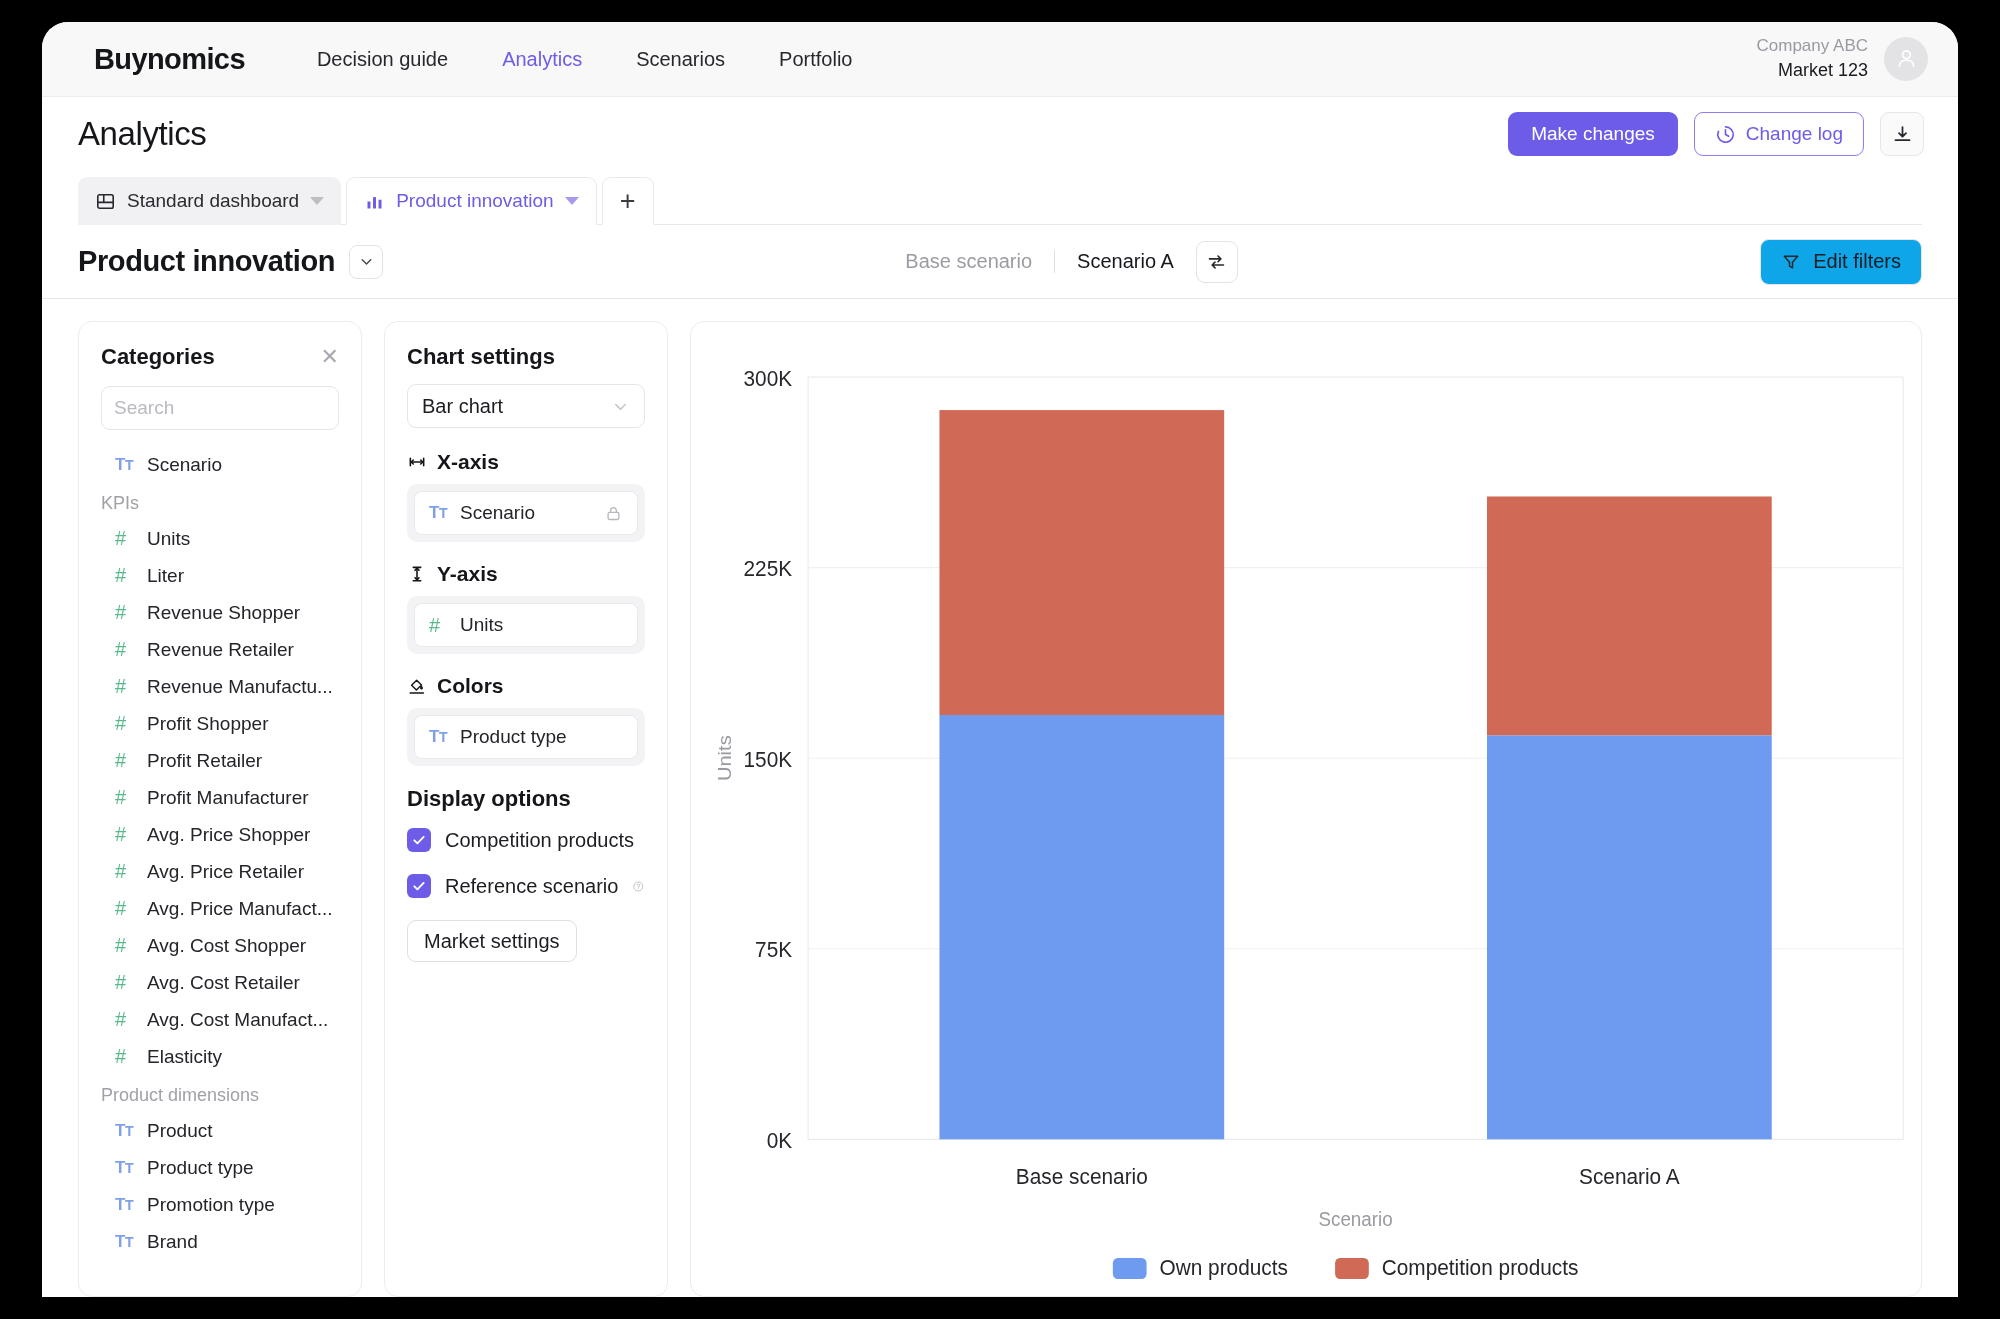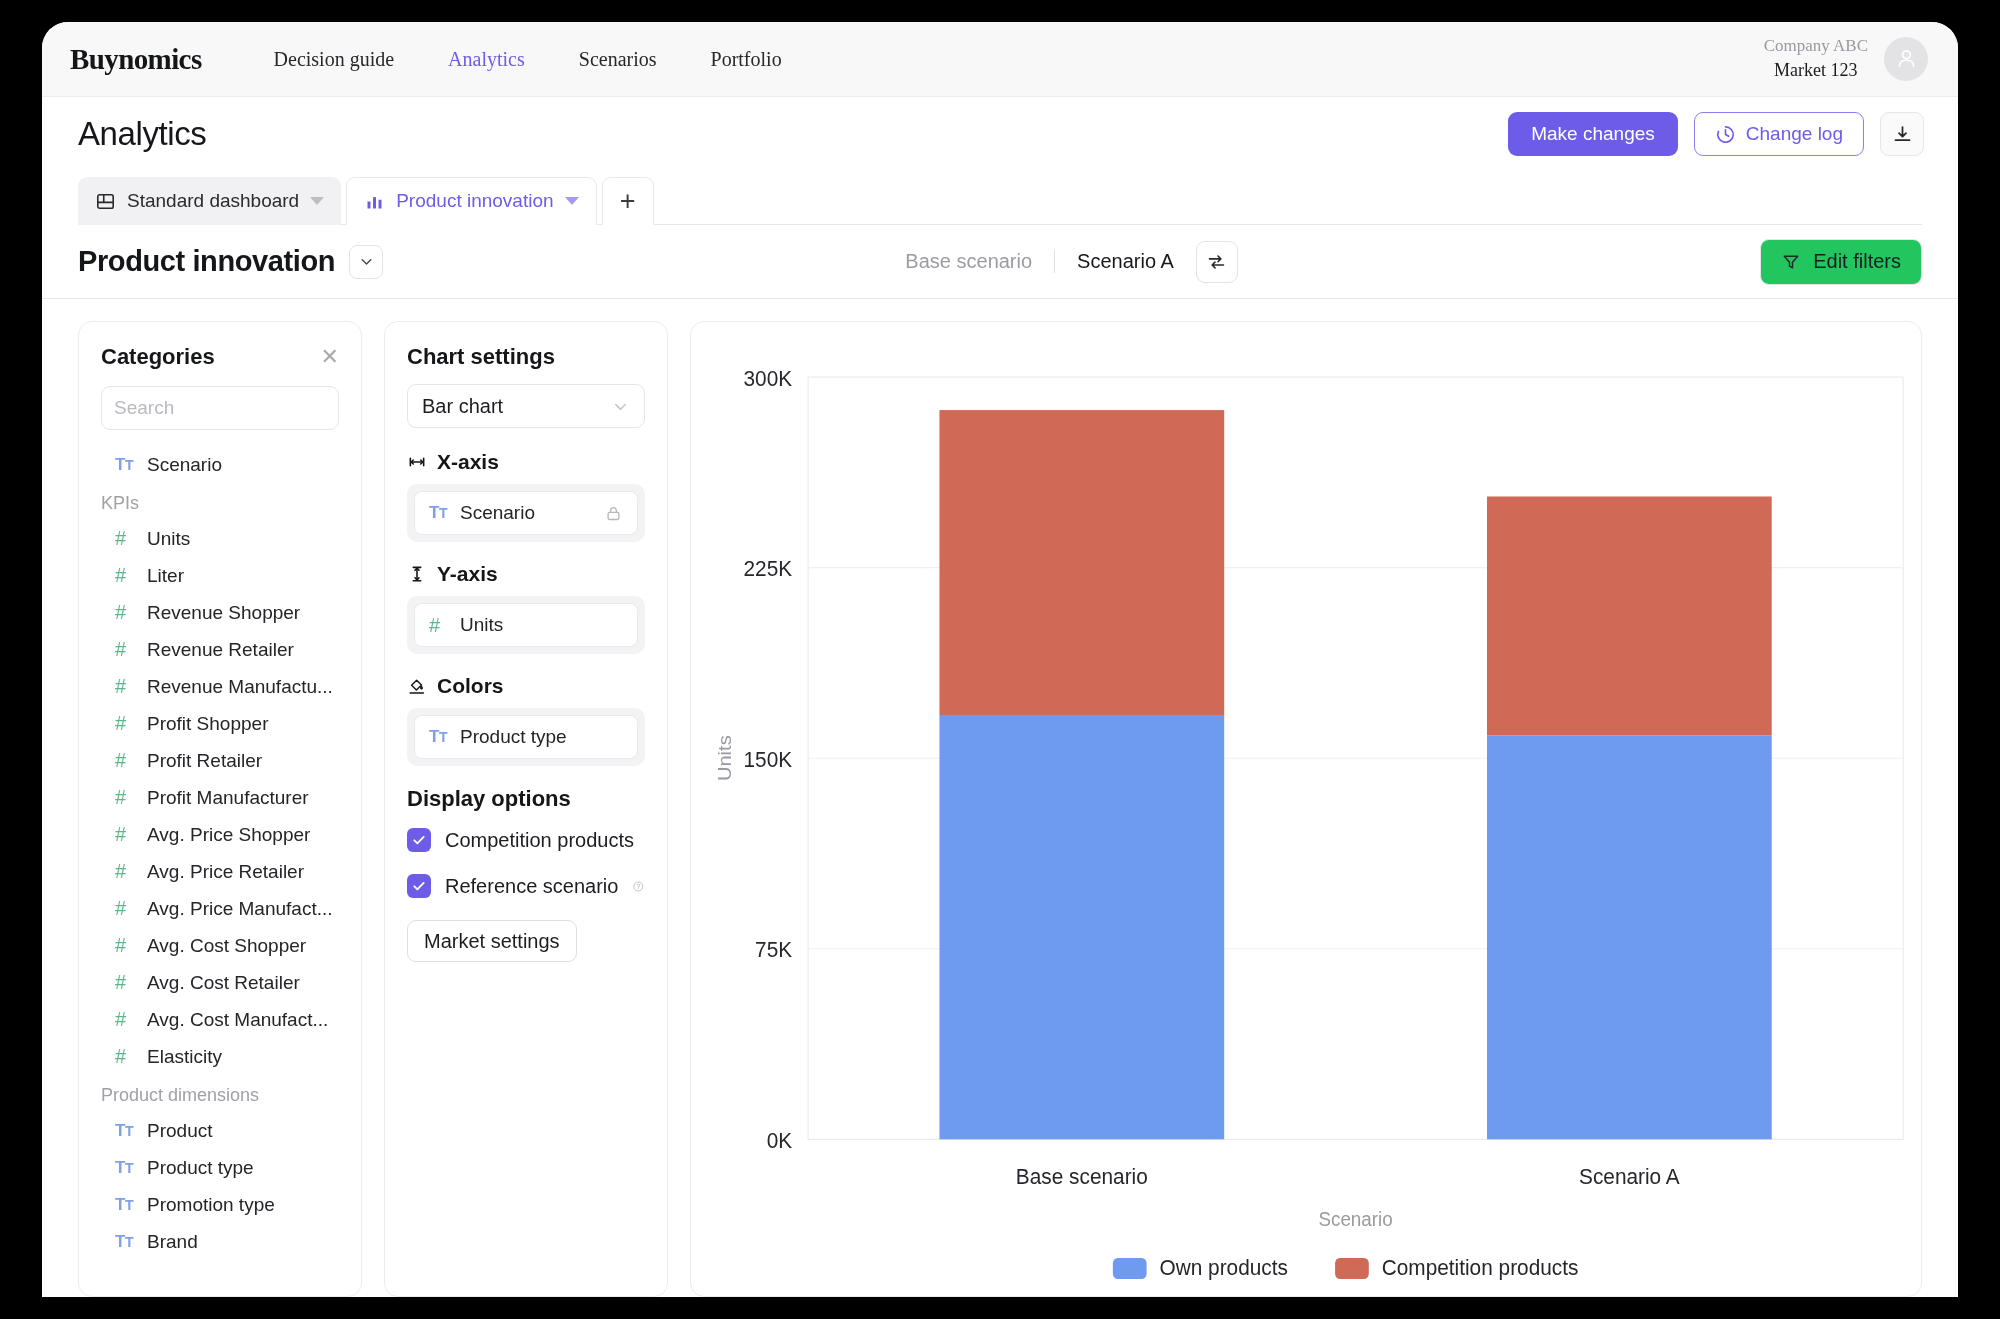"Buynomics" .topnav { font-family: Liberation Serif, serif -> none; padding: 0 30px 0 14px -> 0 30px 0 38px }
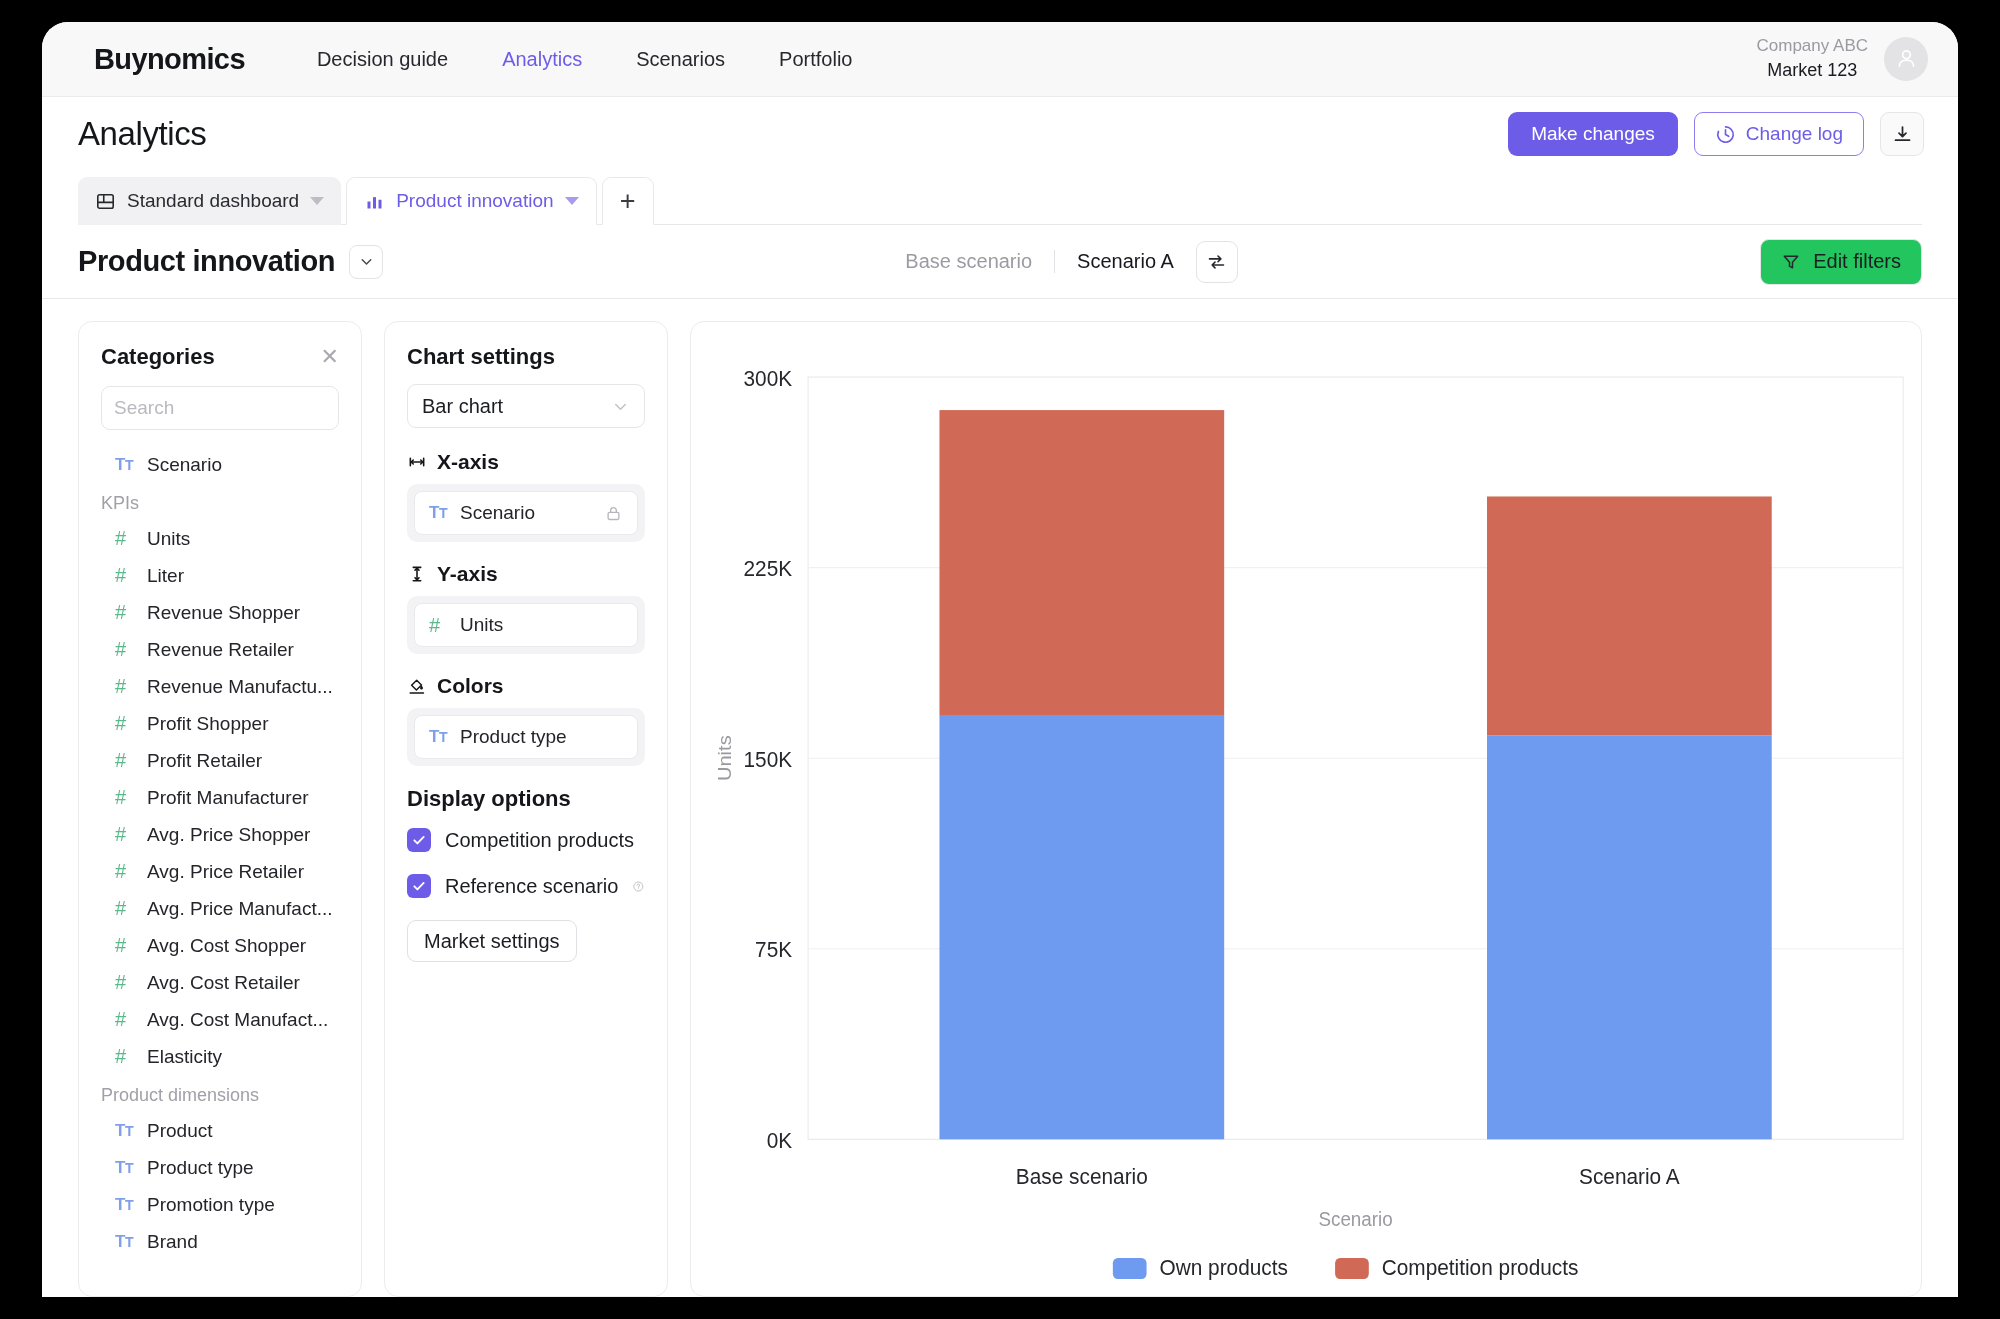"Company ABC" .user-text { text-align: center -> right }
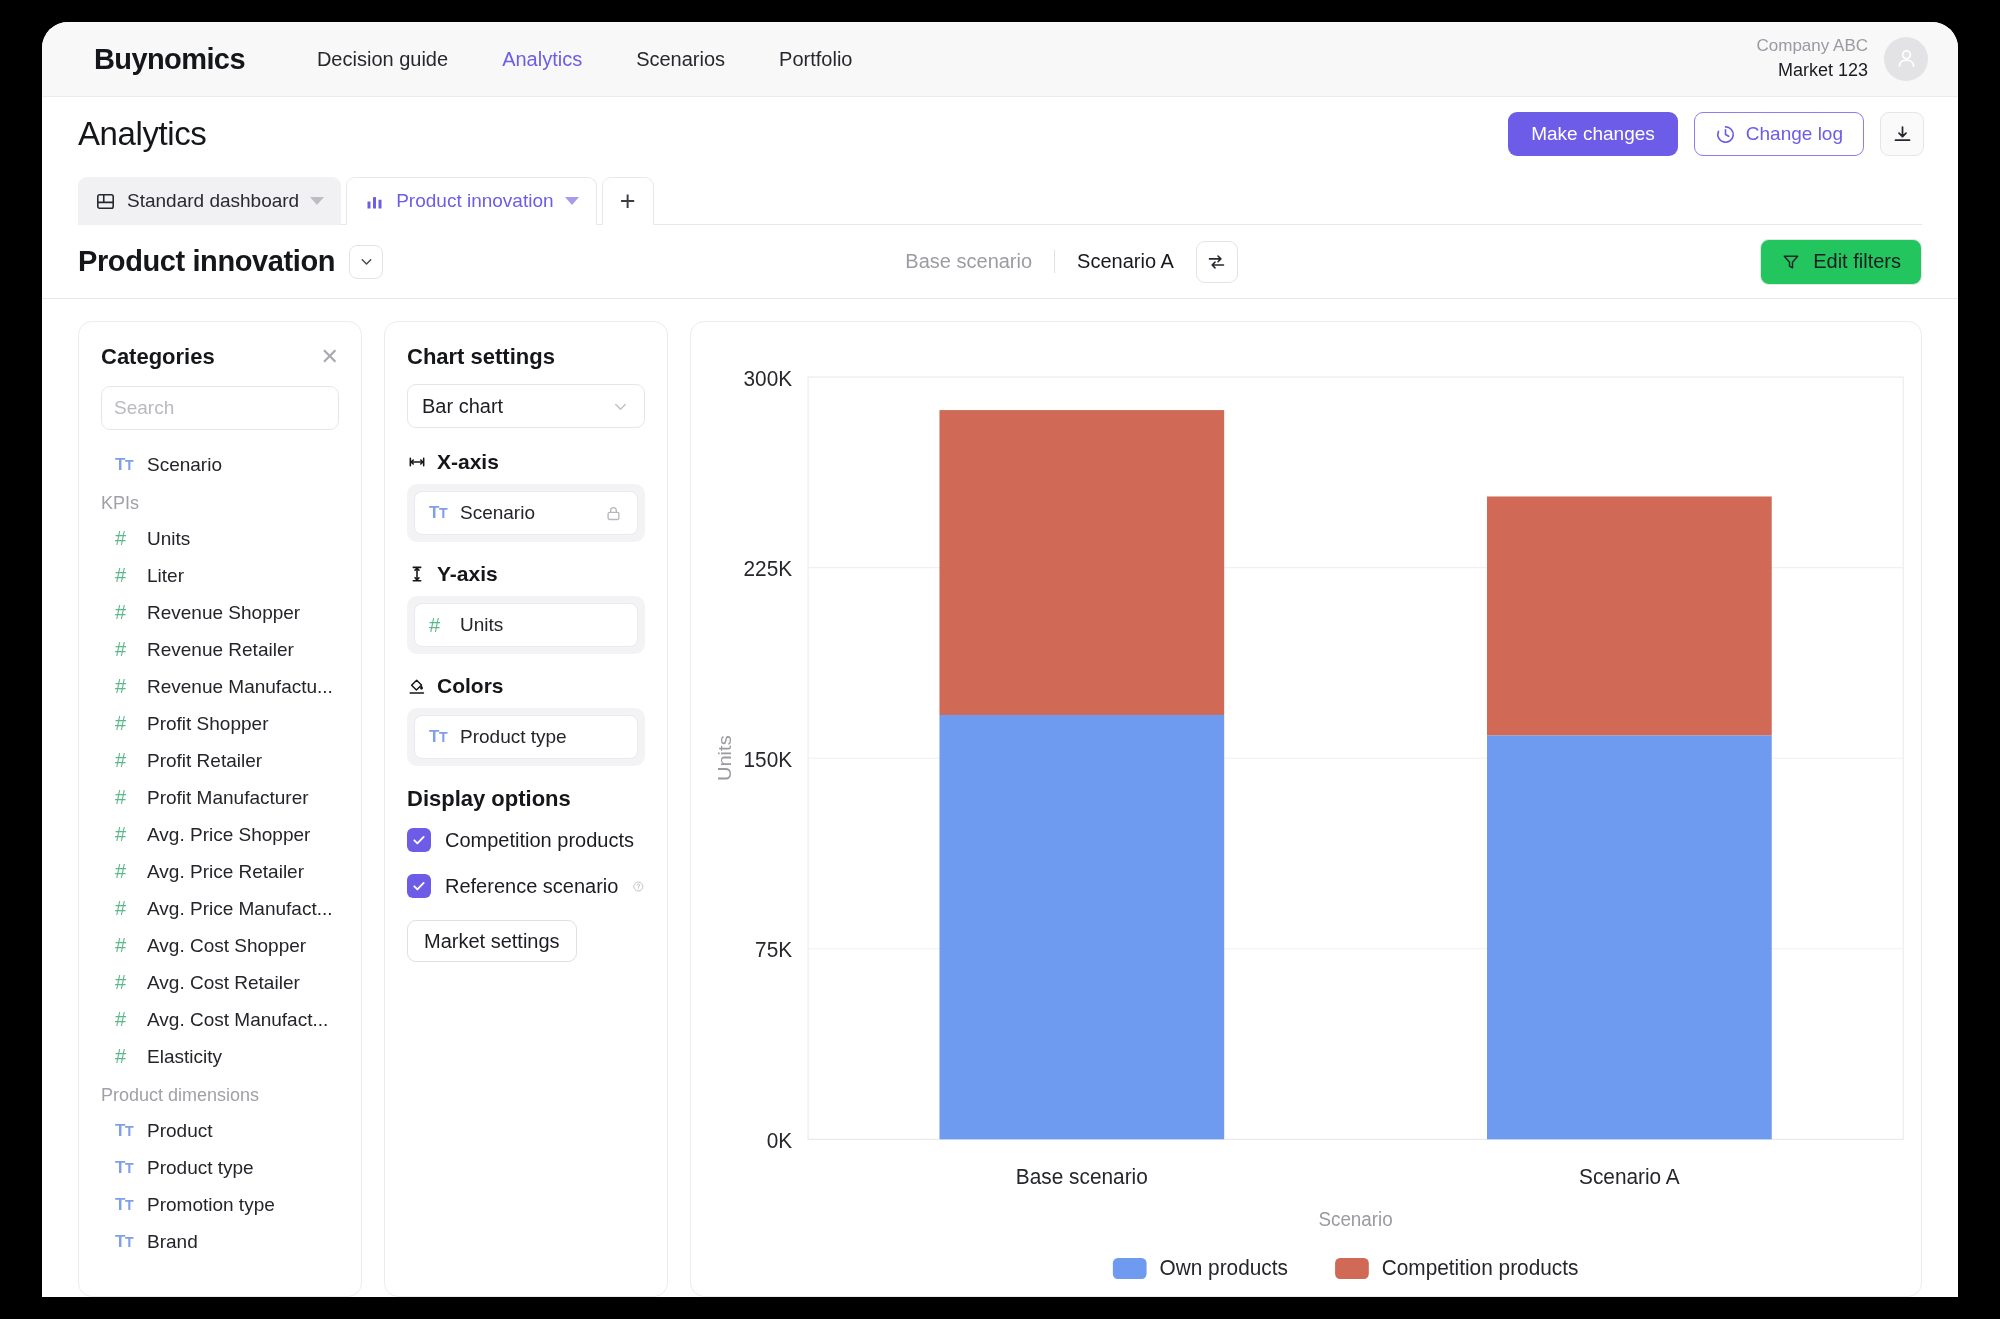"Edit filters" .btn-ghost { background: #22c55e -> #0ea5e9 }
